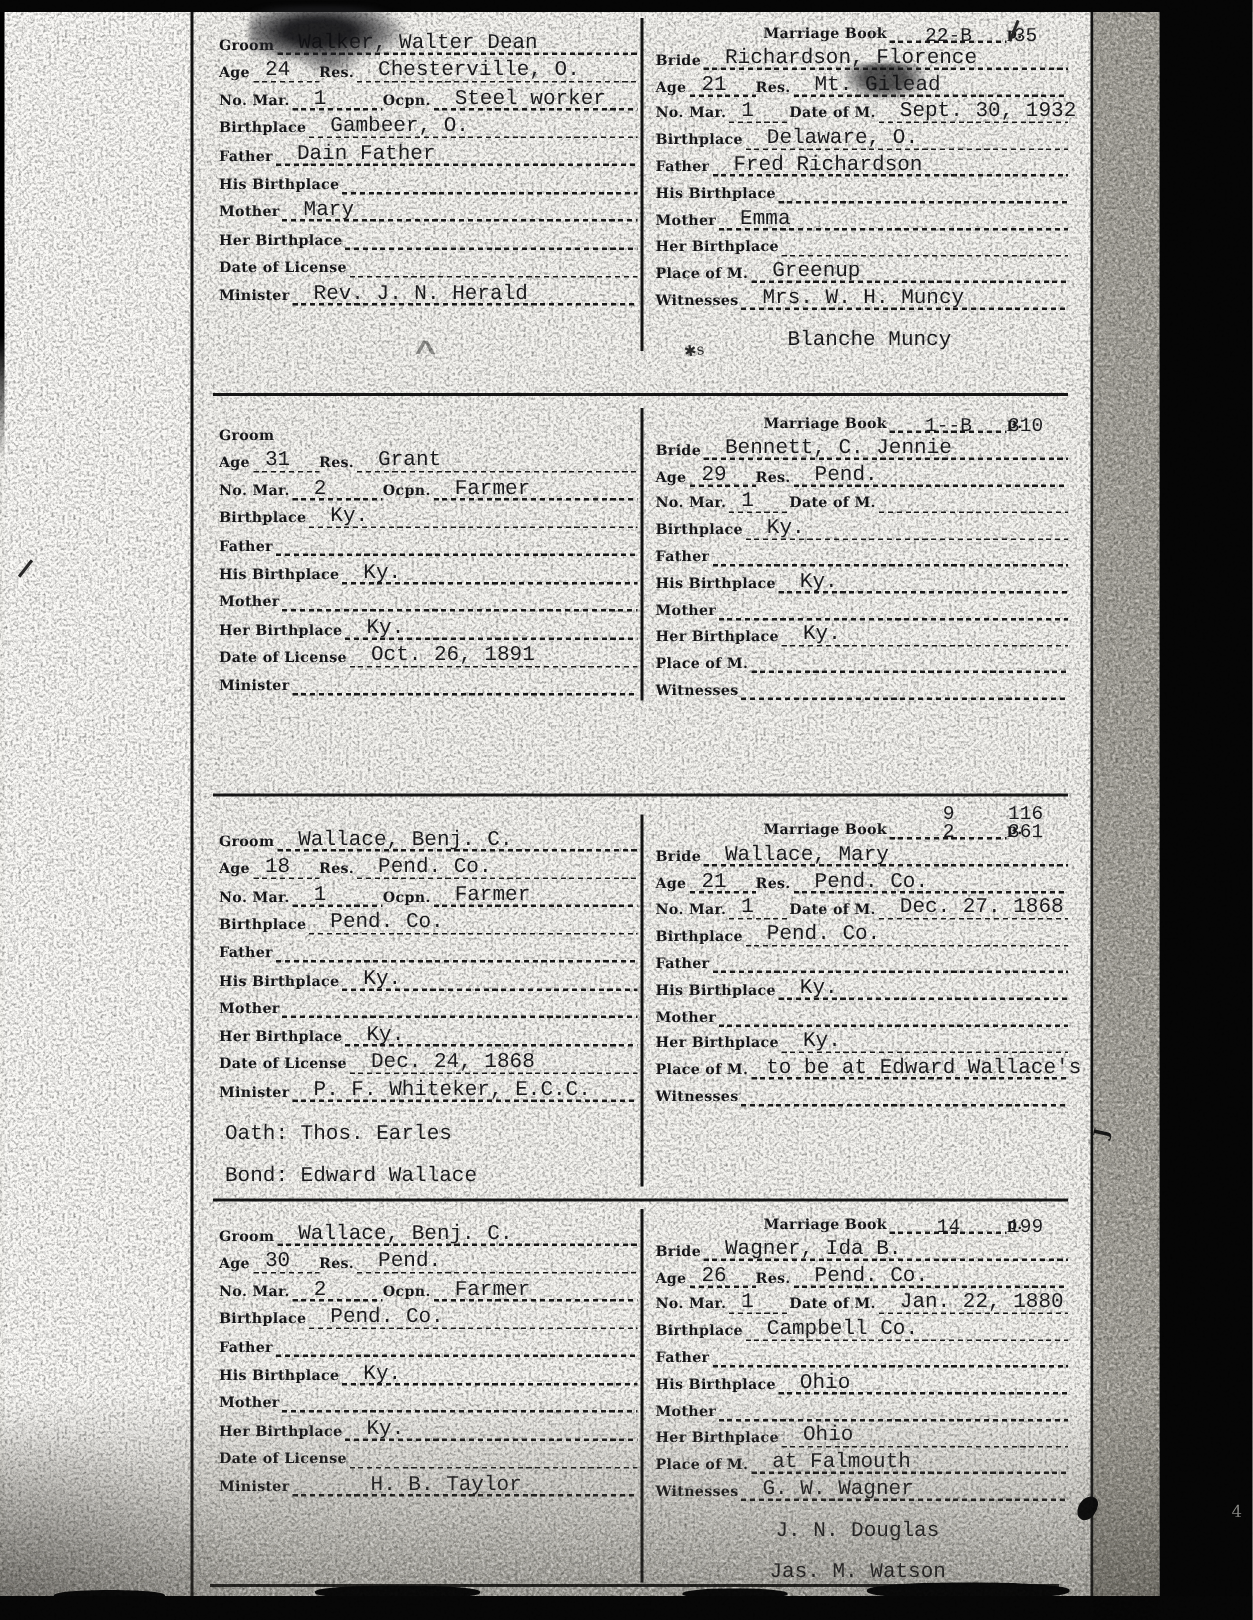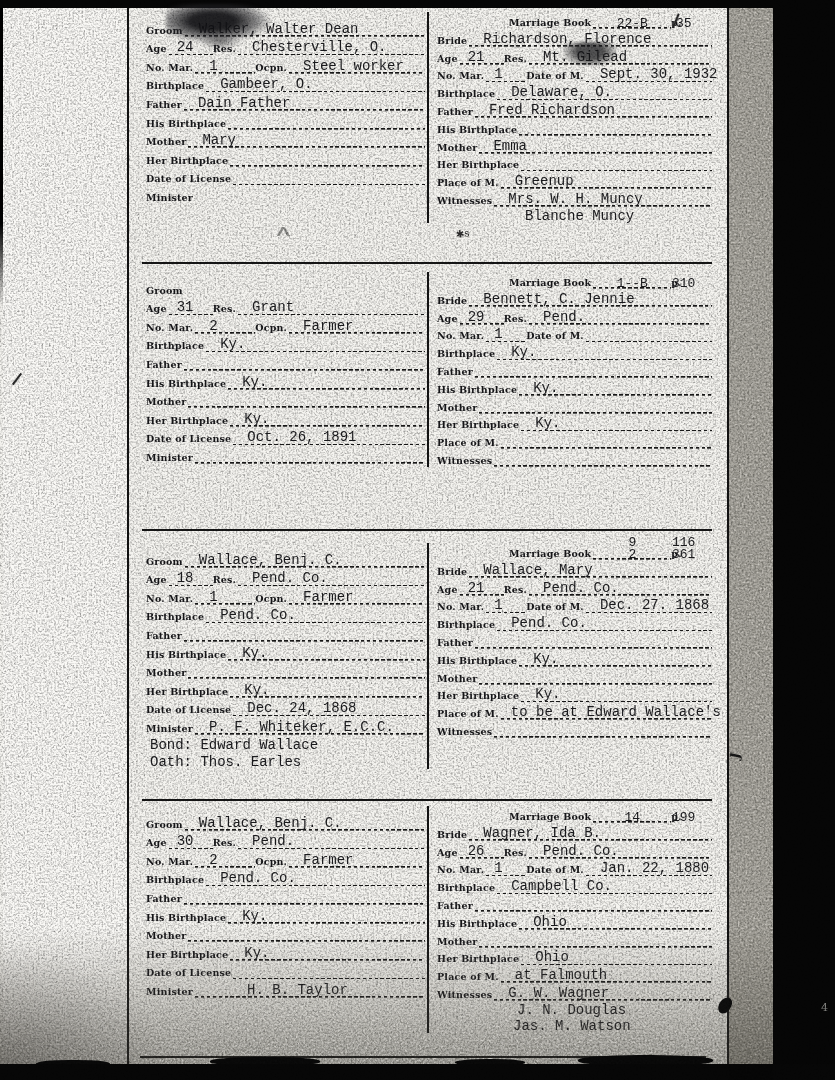"Rev. J. N. Herald" span.sg { html: none -> <span> <i>Rev. J. N. Herald</i> </span> }
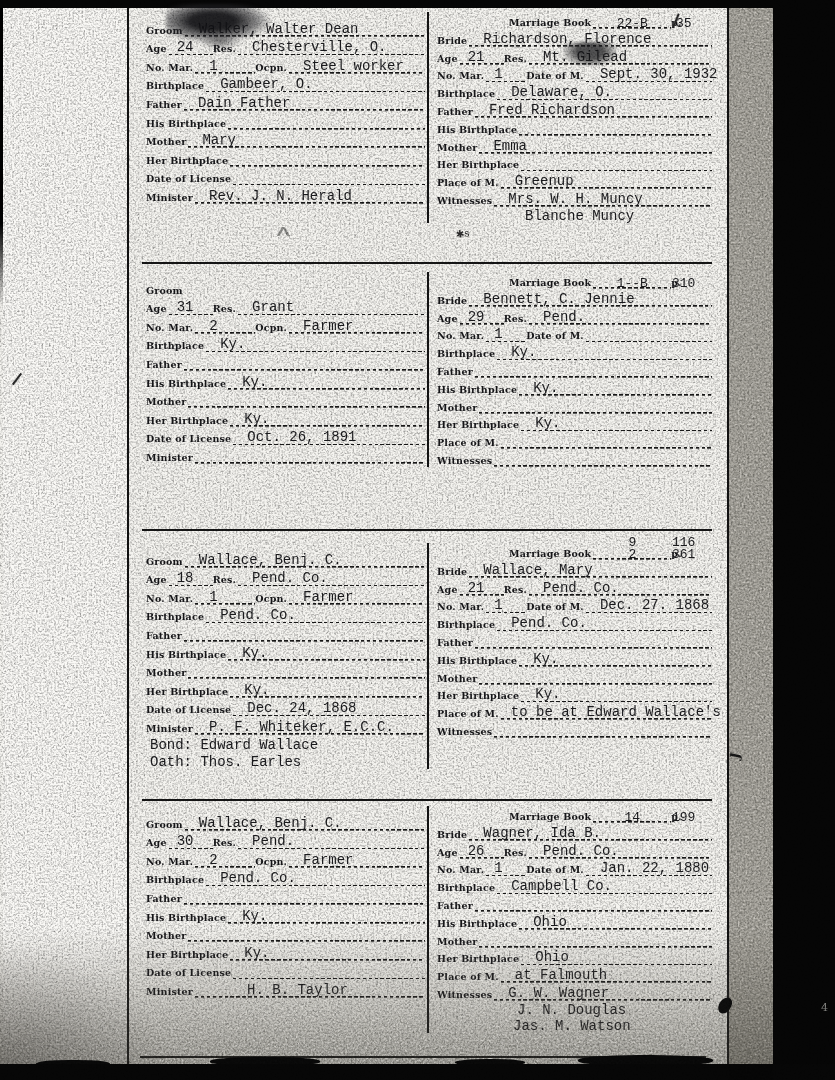"Blanche Muncy" .xrow { margin-top: none -> 11px }
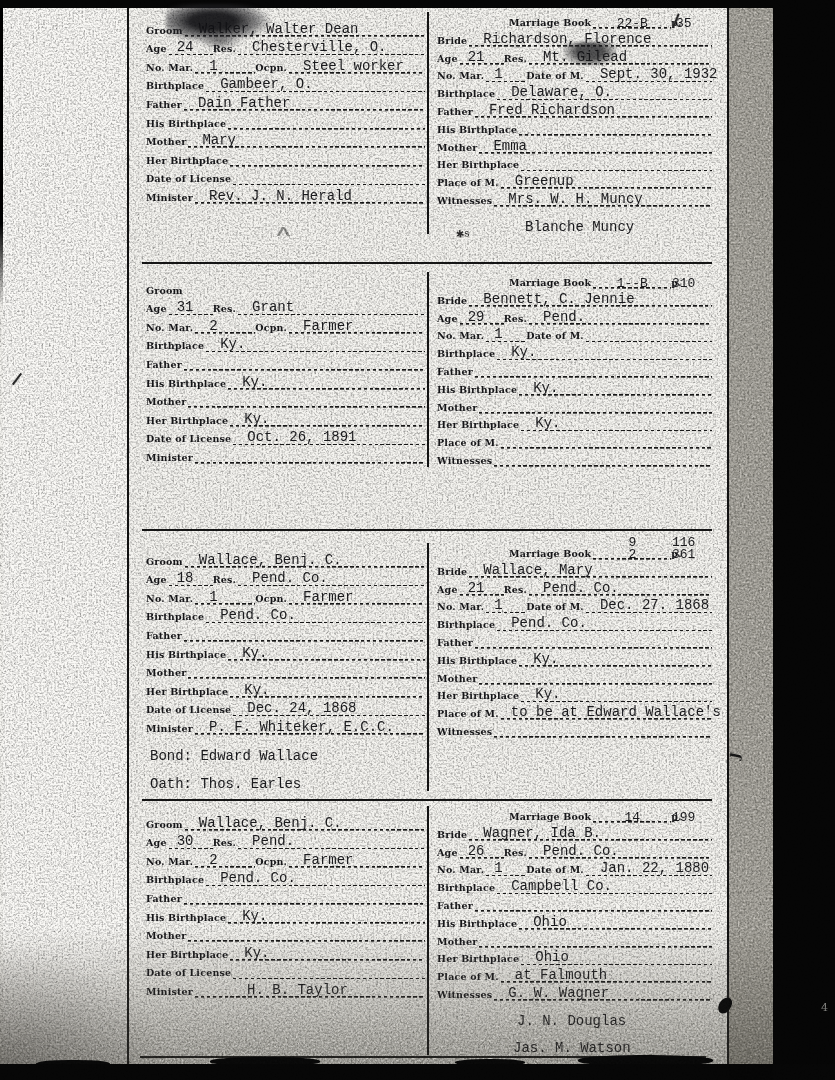"Bond: Edward Wallace" div.xrow { order: before "Oath: Thos. Earles" -> after "Oath: Thos. Earles" }
